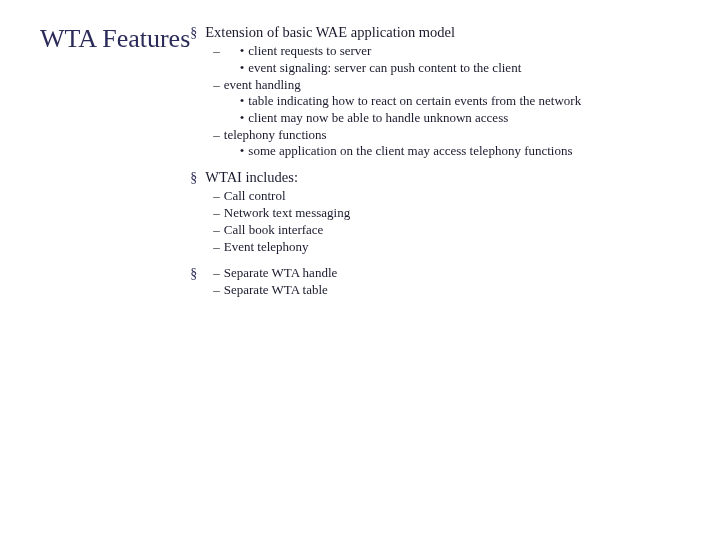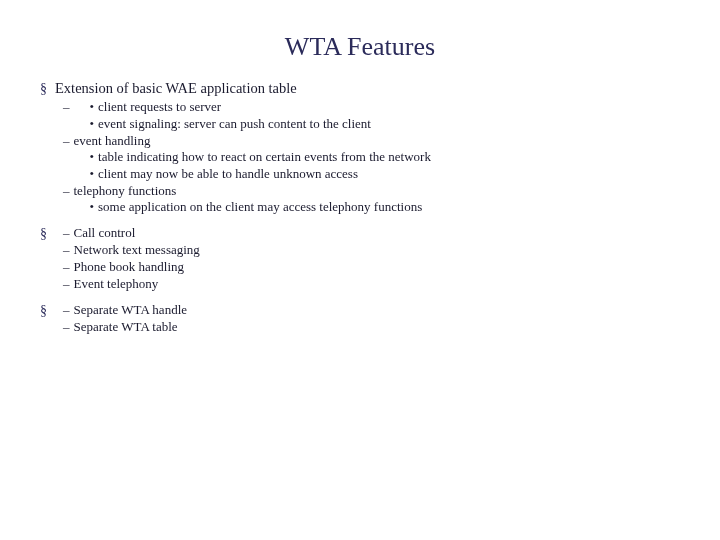"WTA Features" .slide { flex-direction: column -> none; padding: 32px 40px 20px 40px -> 24px 40px 20px 40px }
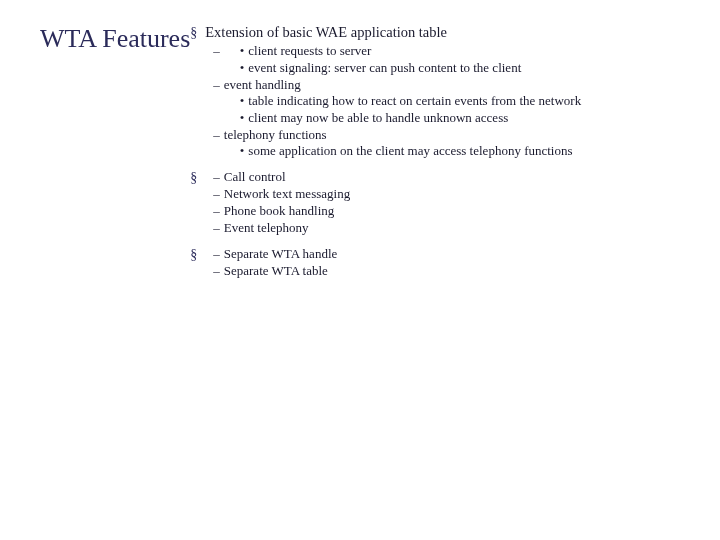"Extension of basic WAE application" span.section-title { text: table -> model }
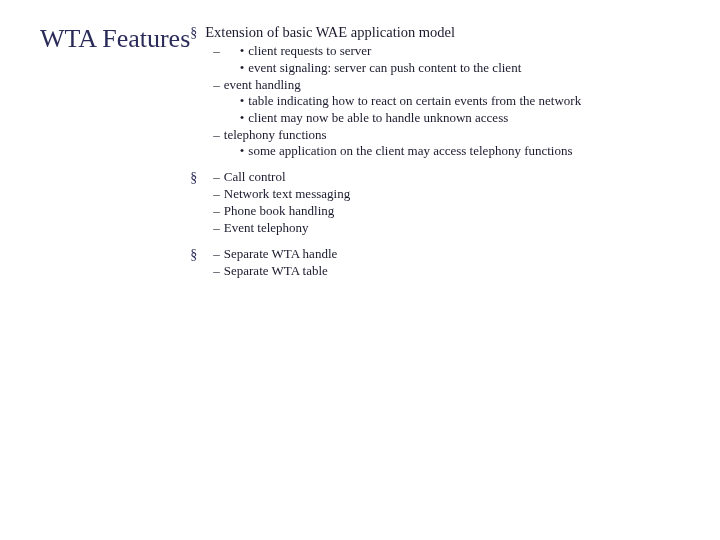"WTAI includes:" span.section-title { html: none -> <span>WTAI includes:</span> }
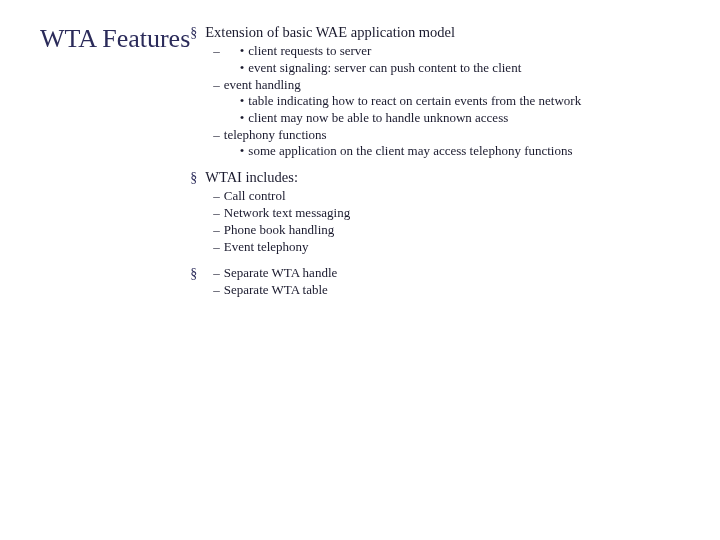"Phone book handling" span { text: Phone book handling -> Call book interface }
